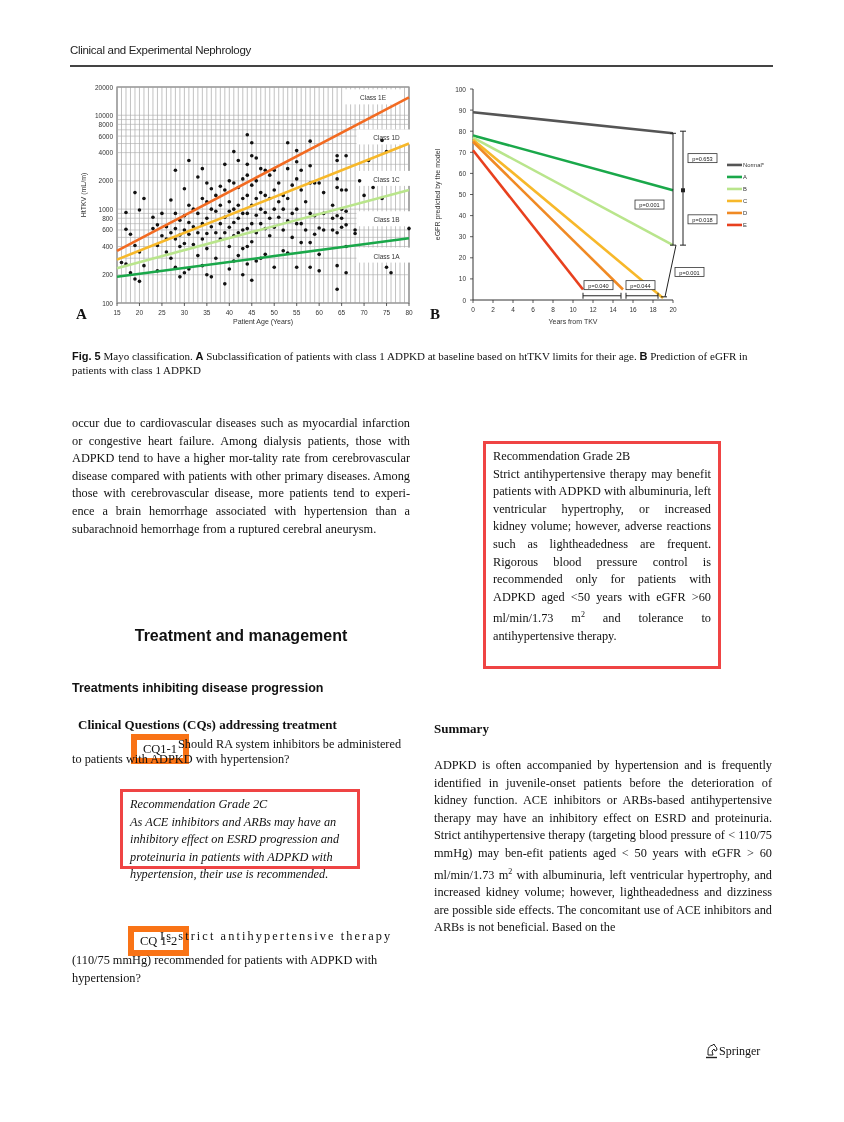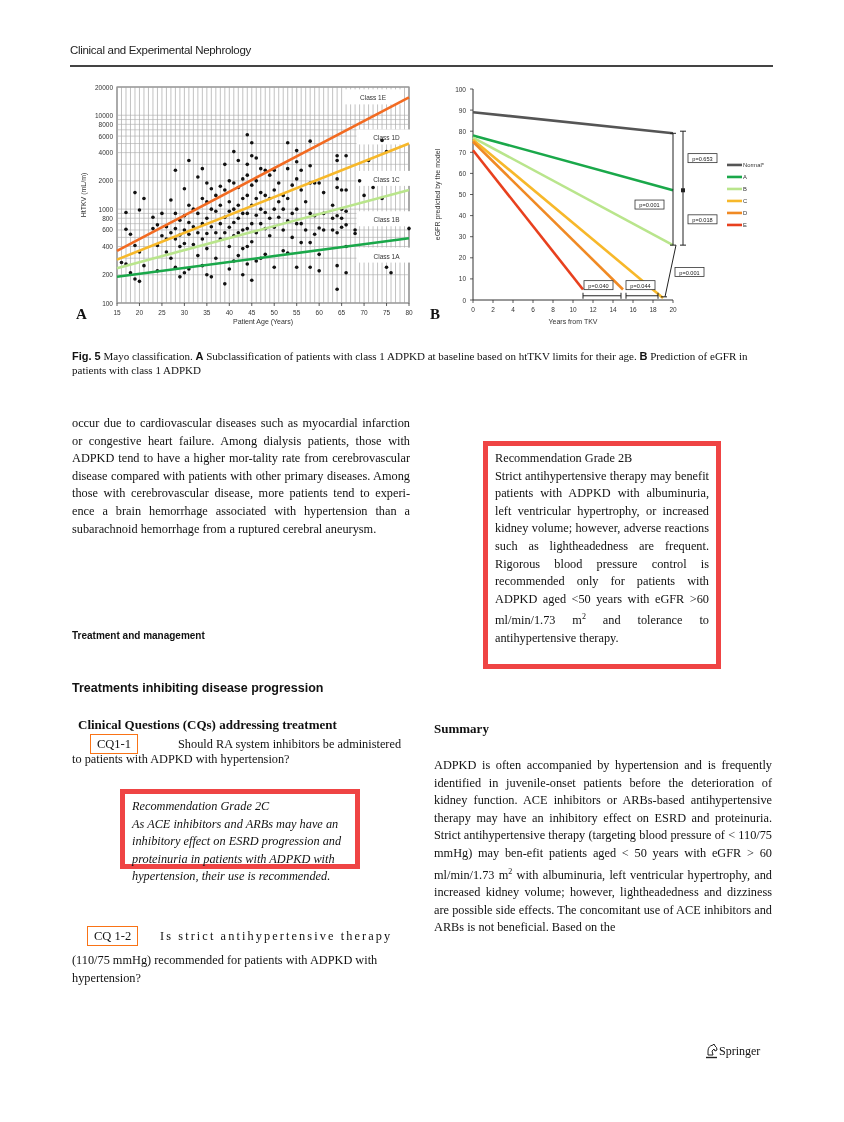"Recommendation Grade 2B" .box { border: 5px solid #ef4444 -> 3px solid #ef4444 }
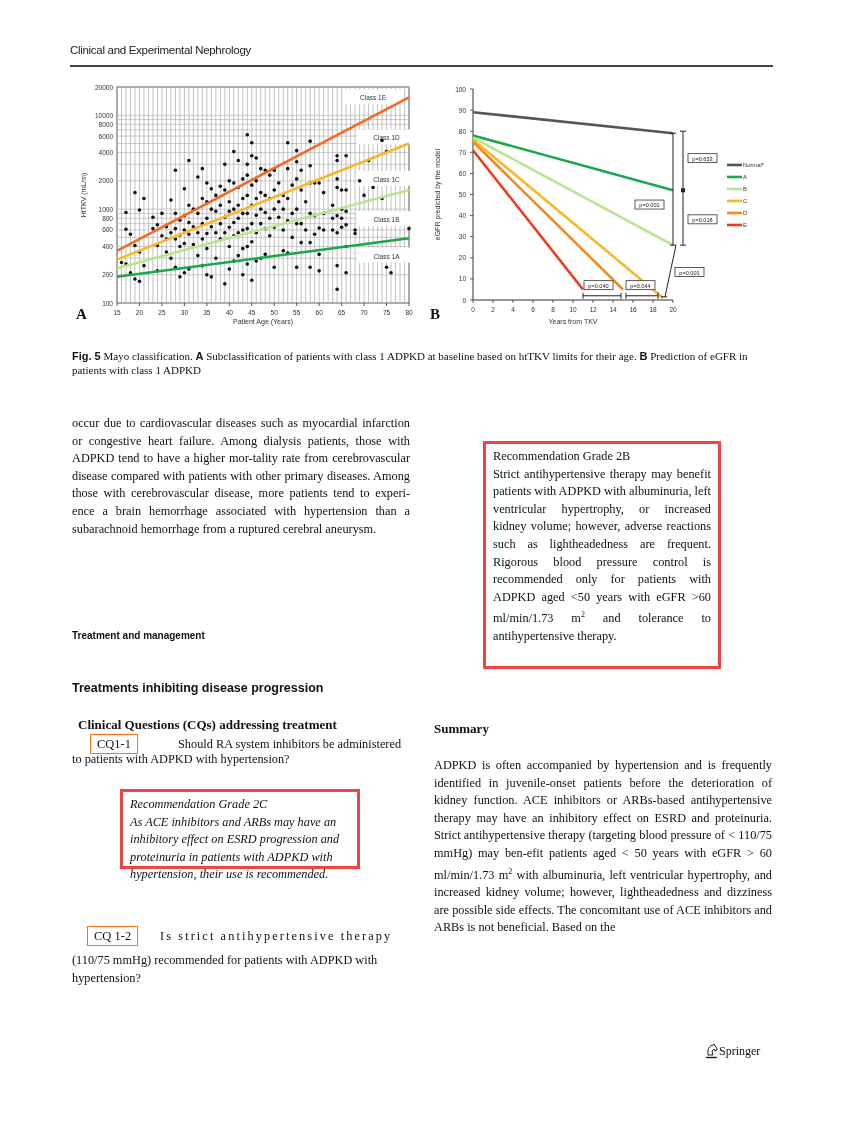"Treatment and management" .h1 { font-size: 10px -> 16px; text-align: none -> center }
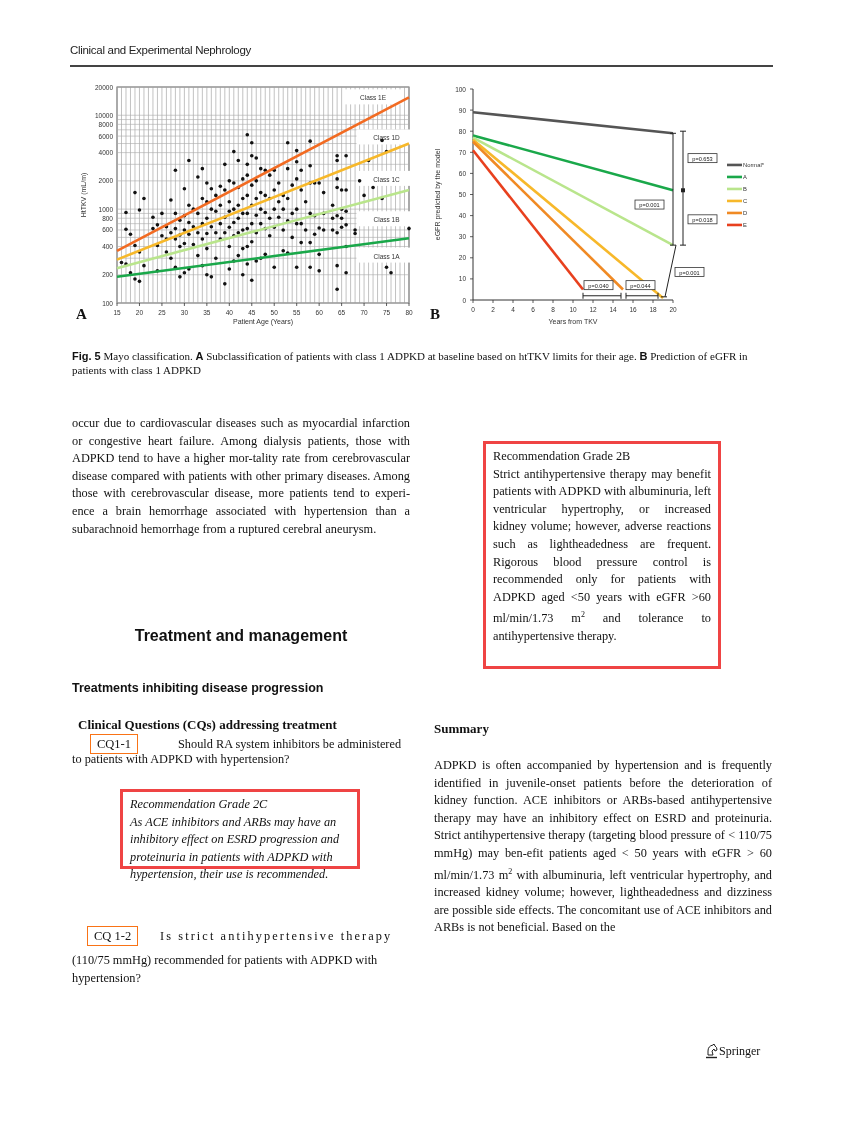"CQ1-1" .cq-tag { border: 1px solid #f97316 -> 6px solid #f97316; margin-left: none -> 41px }
